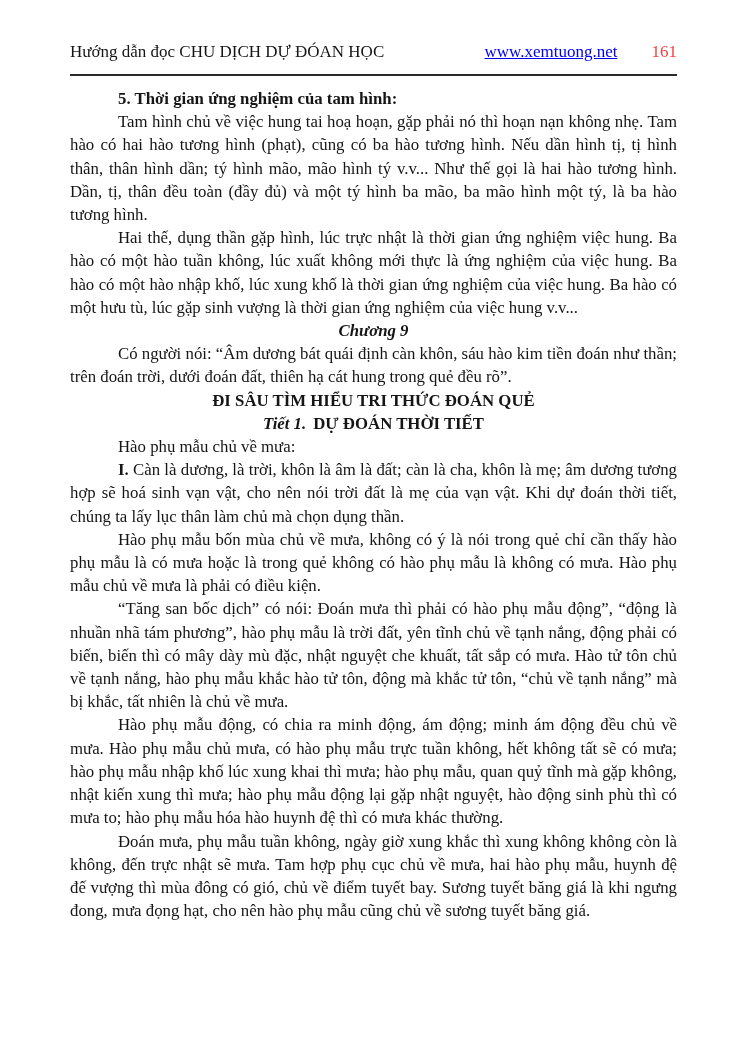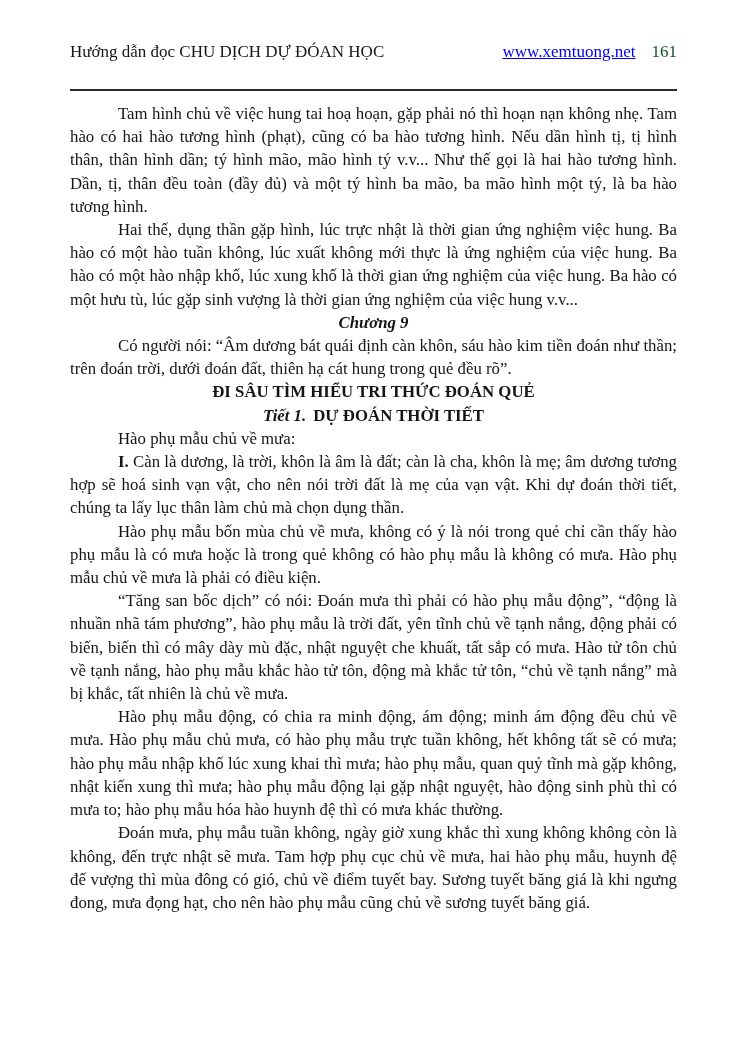"Hướng dẫn đọc CHU DỊCH" .header-row { padding-bottom: 27px -> 12px }
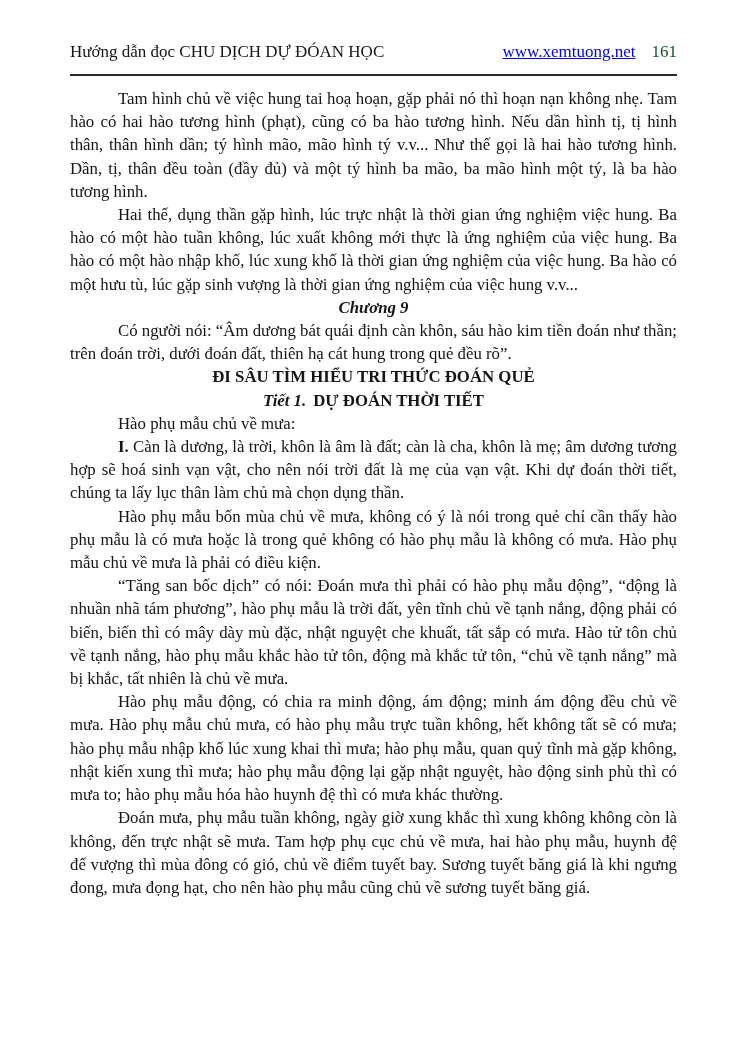"www.xemtuong.net" .header-right { gap: 16px -> 34px }
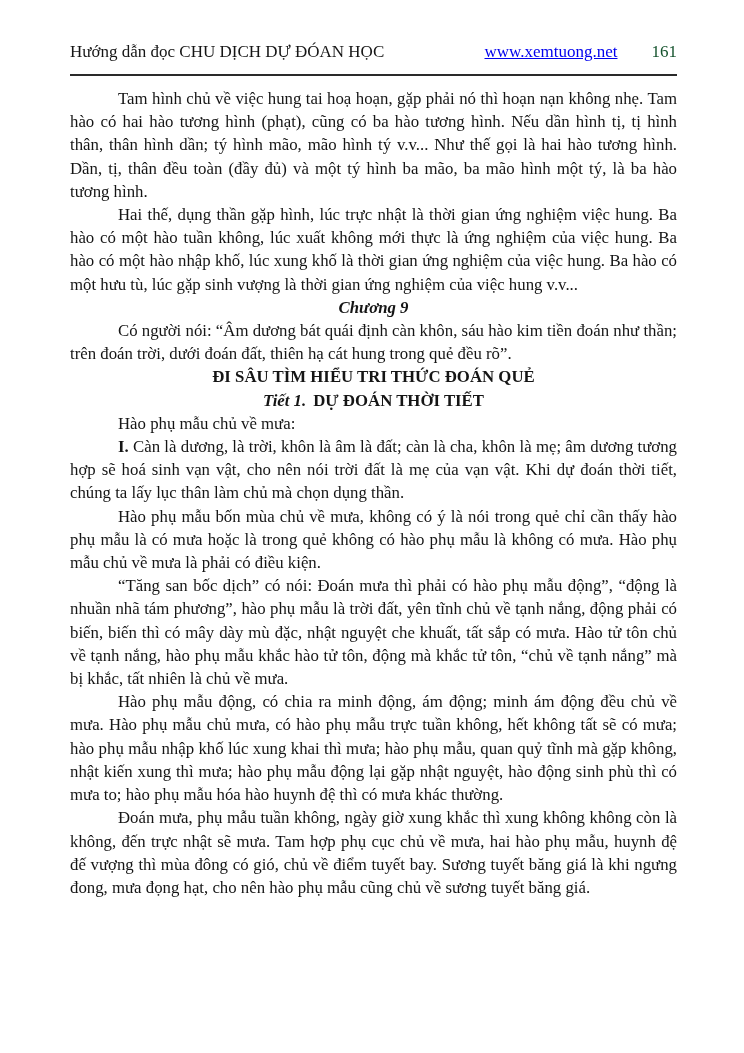"161" .page-num { color: #14532d -> #ef4444 }
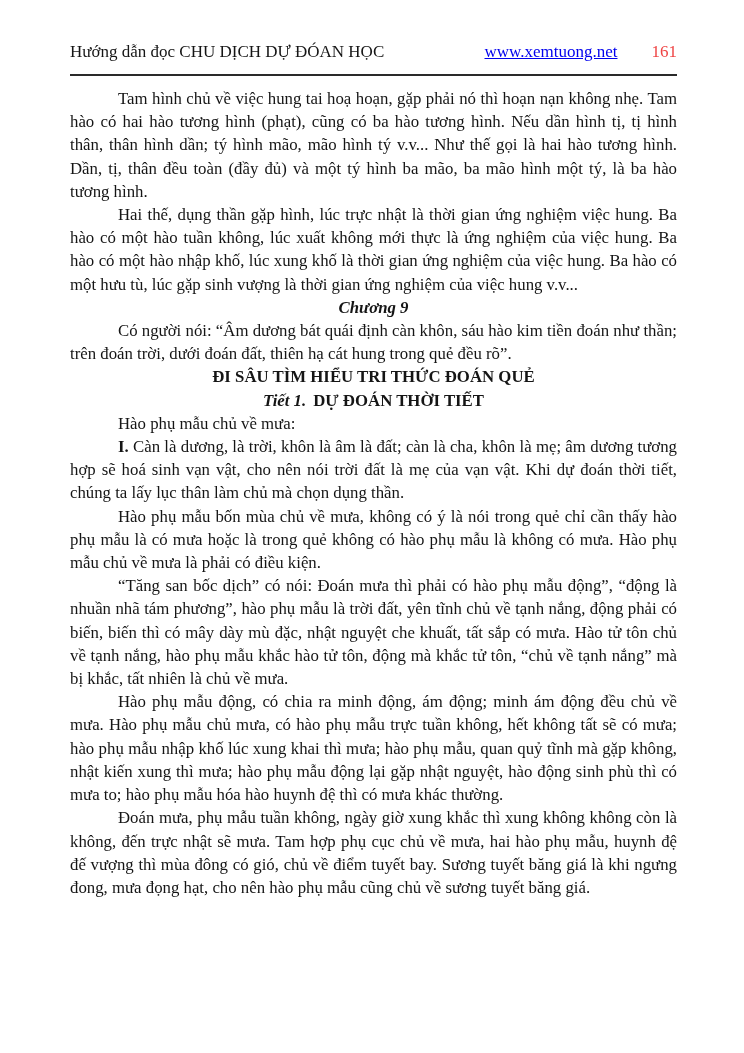"5. Thời gian ứng nghiệm" p.para { html: none -> <p>5. Thời gian ứng nghiệm của tam hình:</p> }
